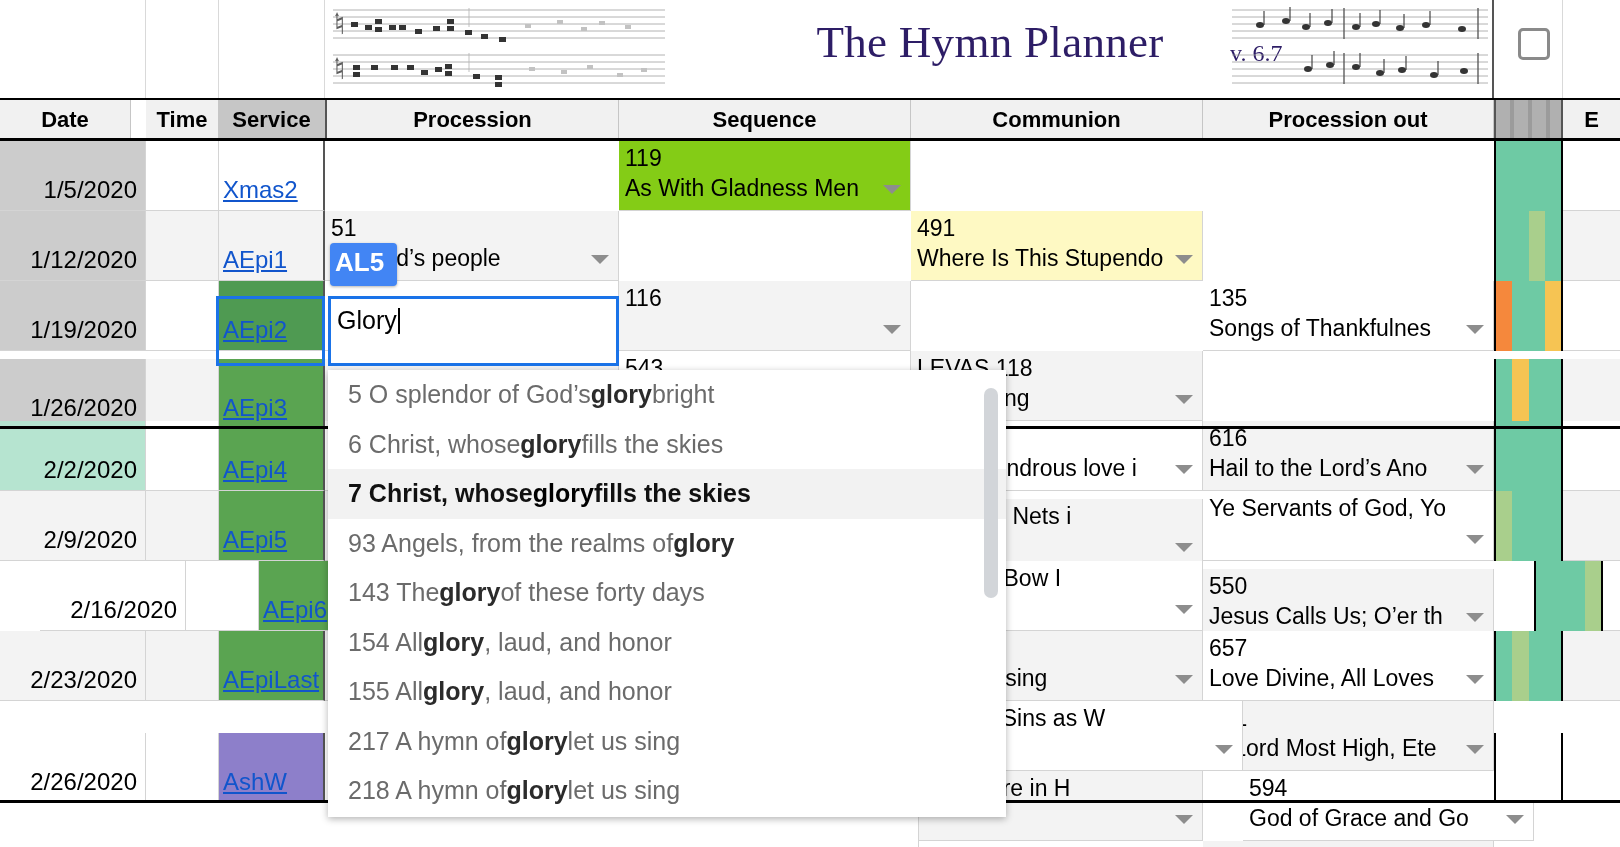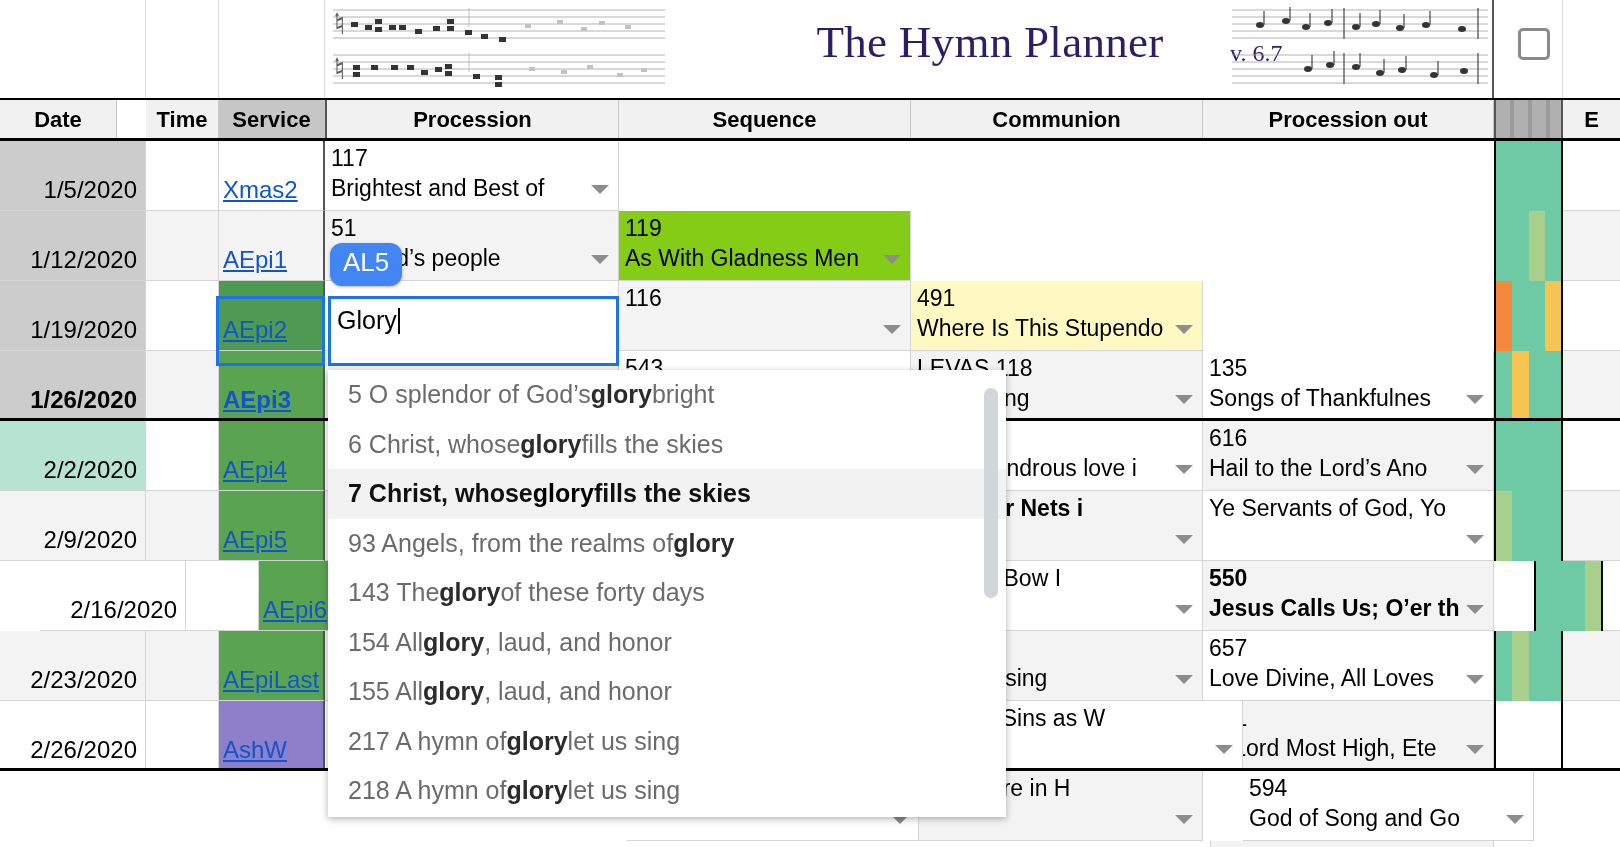"Date" div.ch { width: 117px -> 131px }
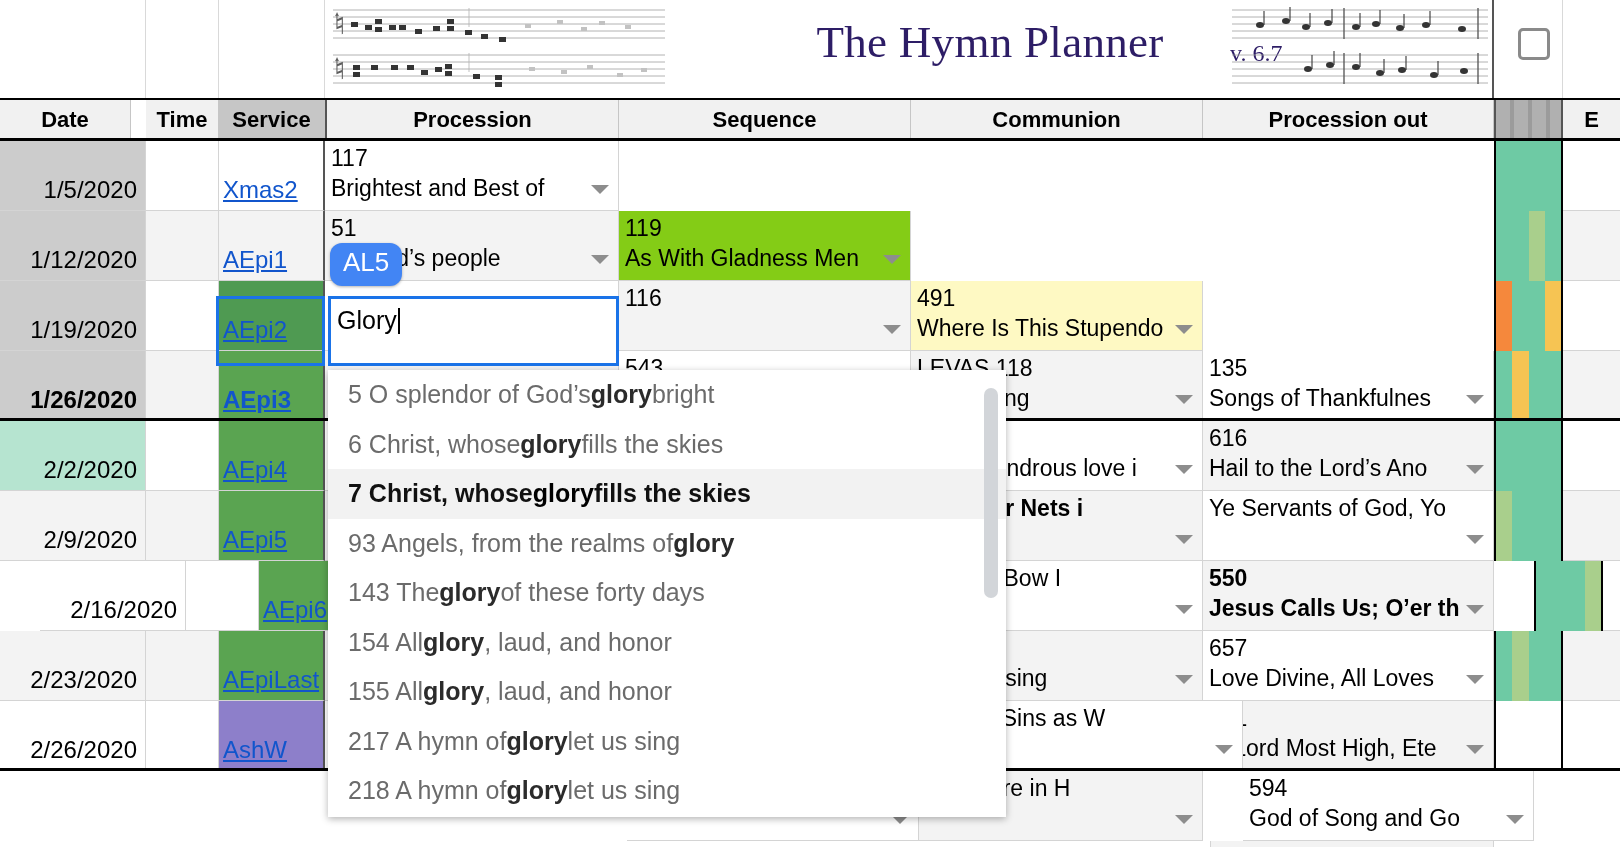"117" div.cell { html: <div> <div>117</div> <div>Brightest and Best of</div> <div></div> </div> -> none }
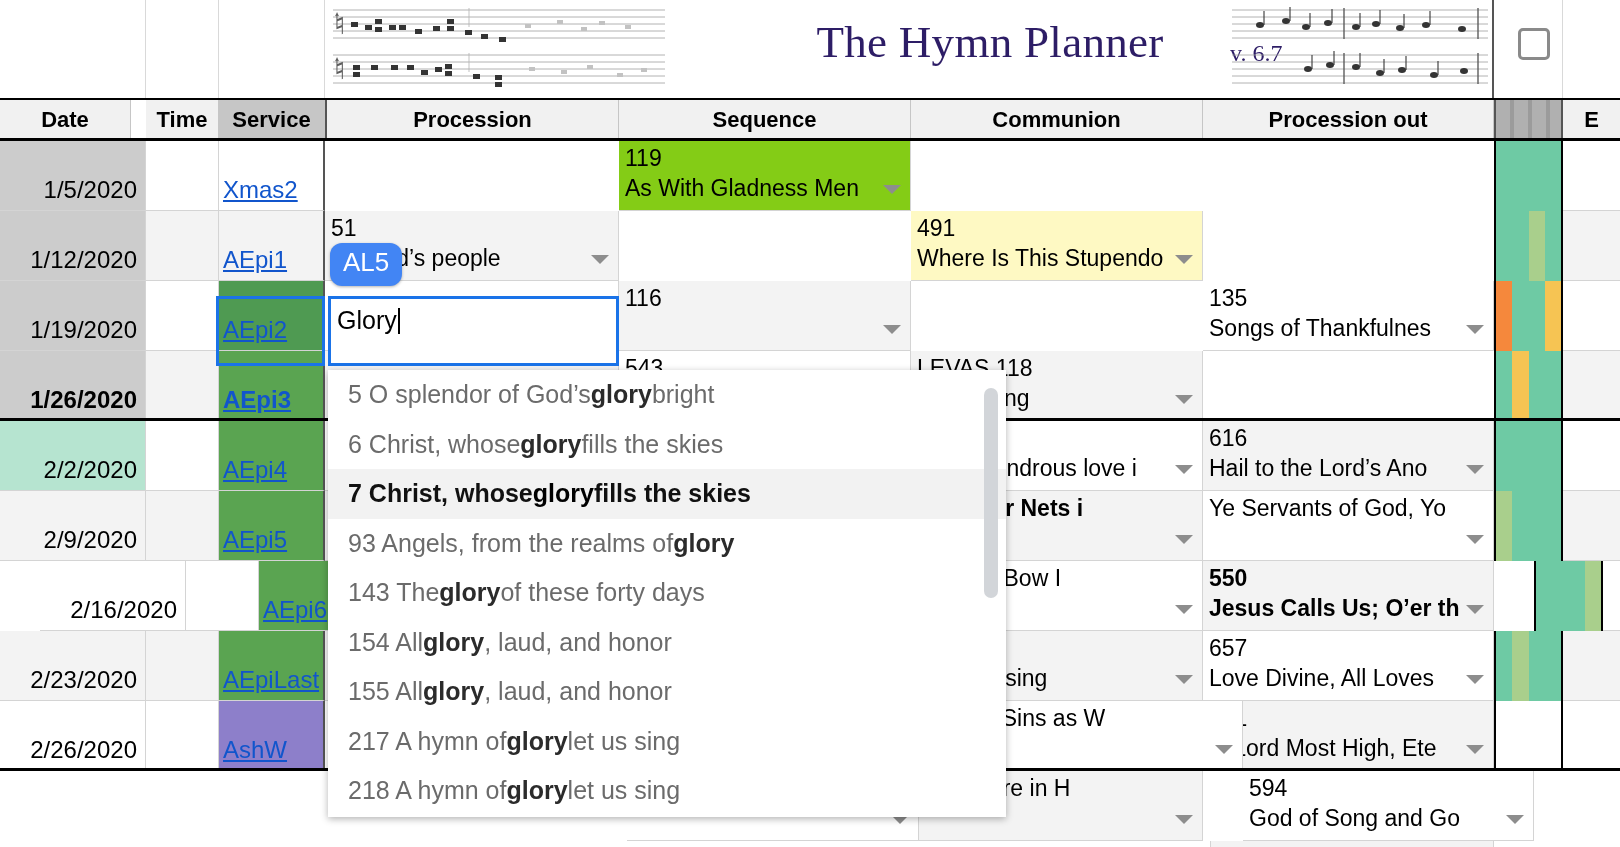"AL5" .cellref { border-radius: 12px -> 4px; font-weight: normal -> bold; padding: 4px 13px 8px 13px -> 4px 13px 8px 5px }
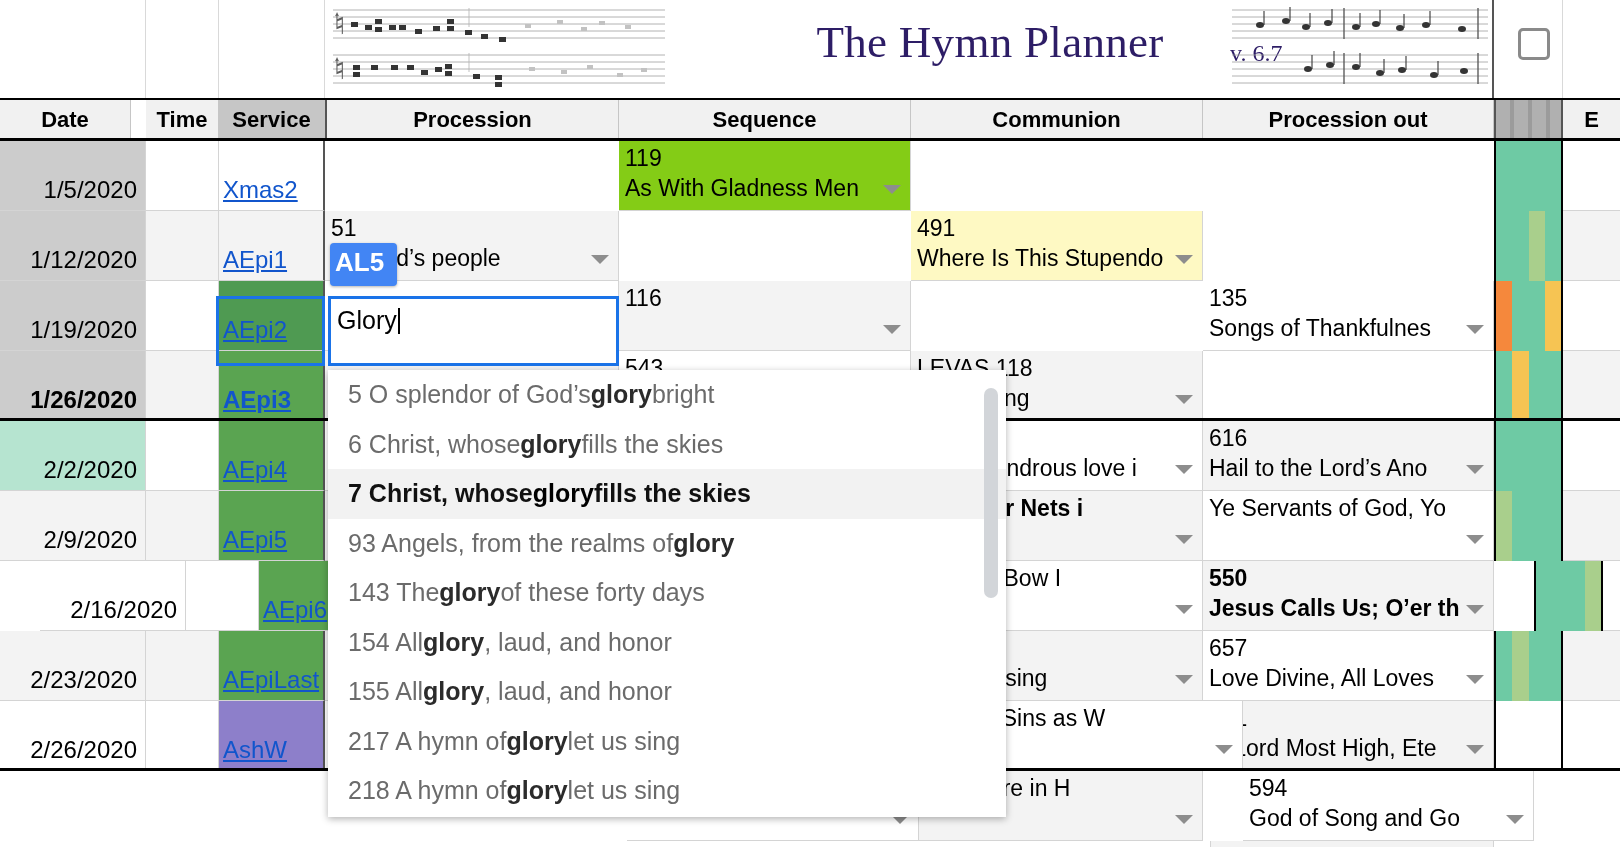"1/26/2020" div.row { font-weight: bold -> none; top: 210px -> 218px }
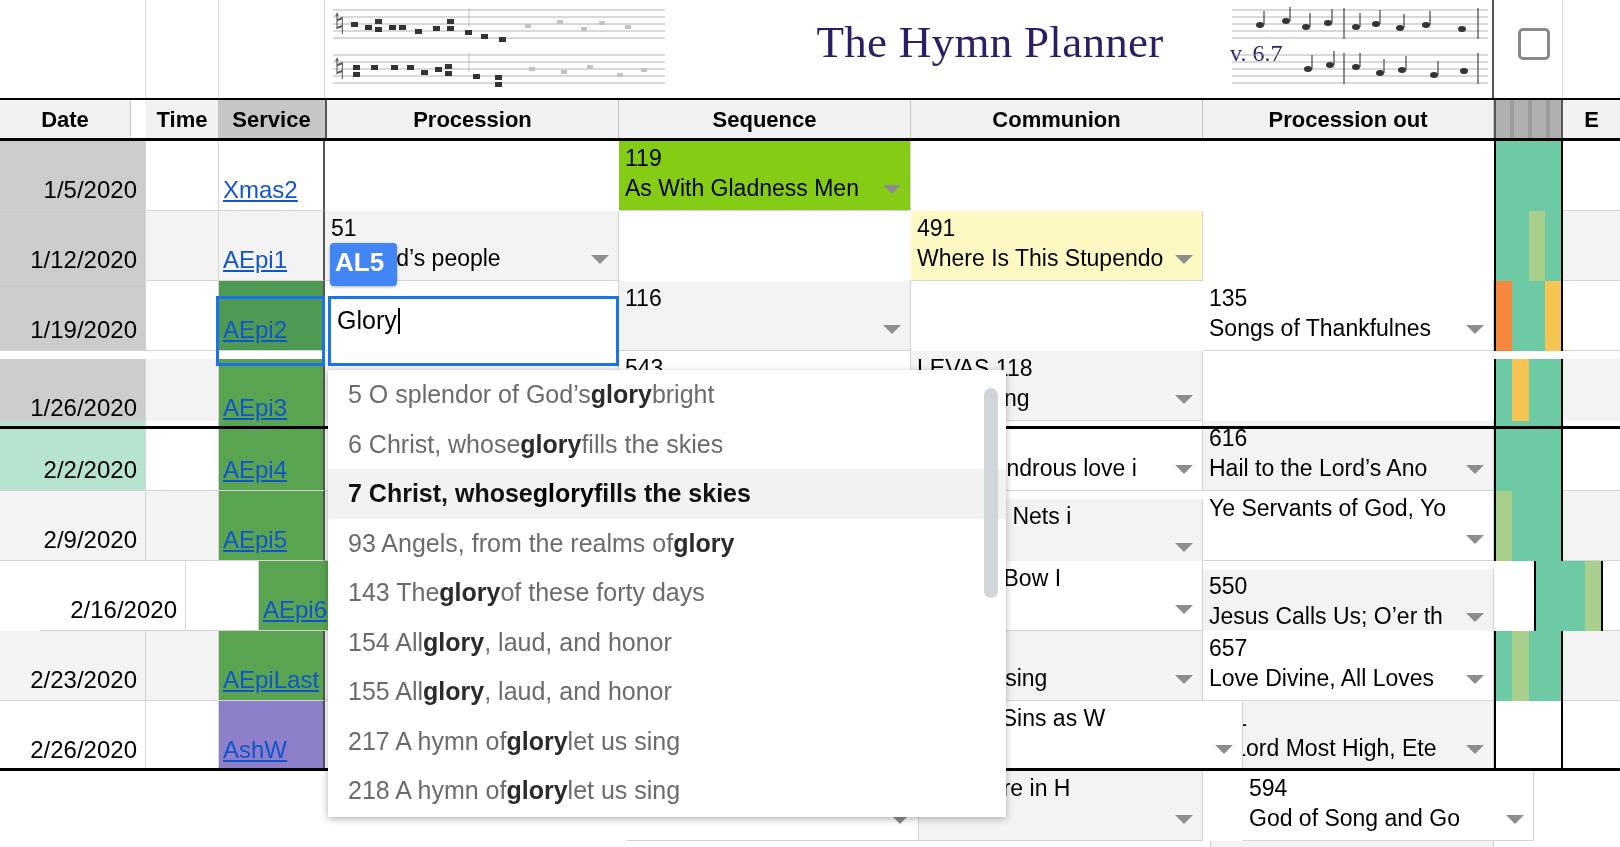"2/26/2020" div.row { top: 560px -> 592px }
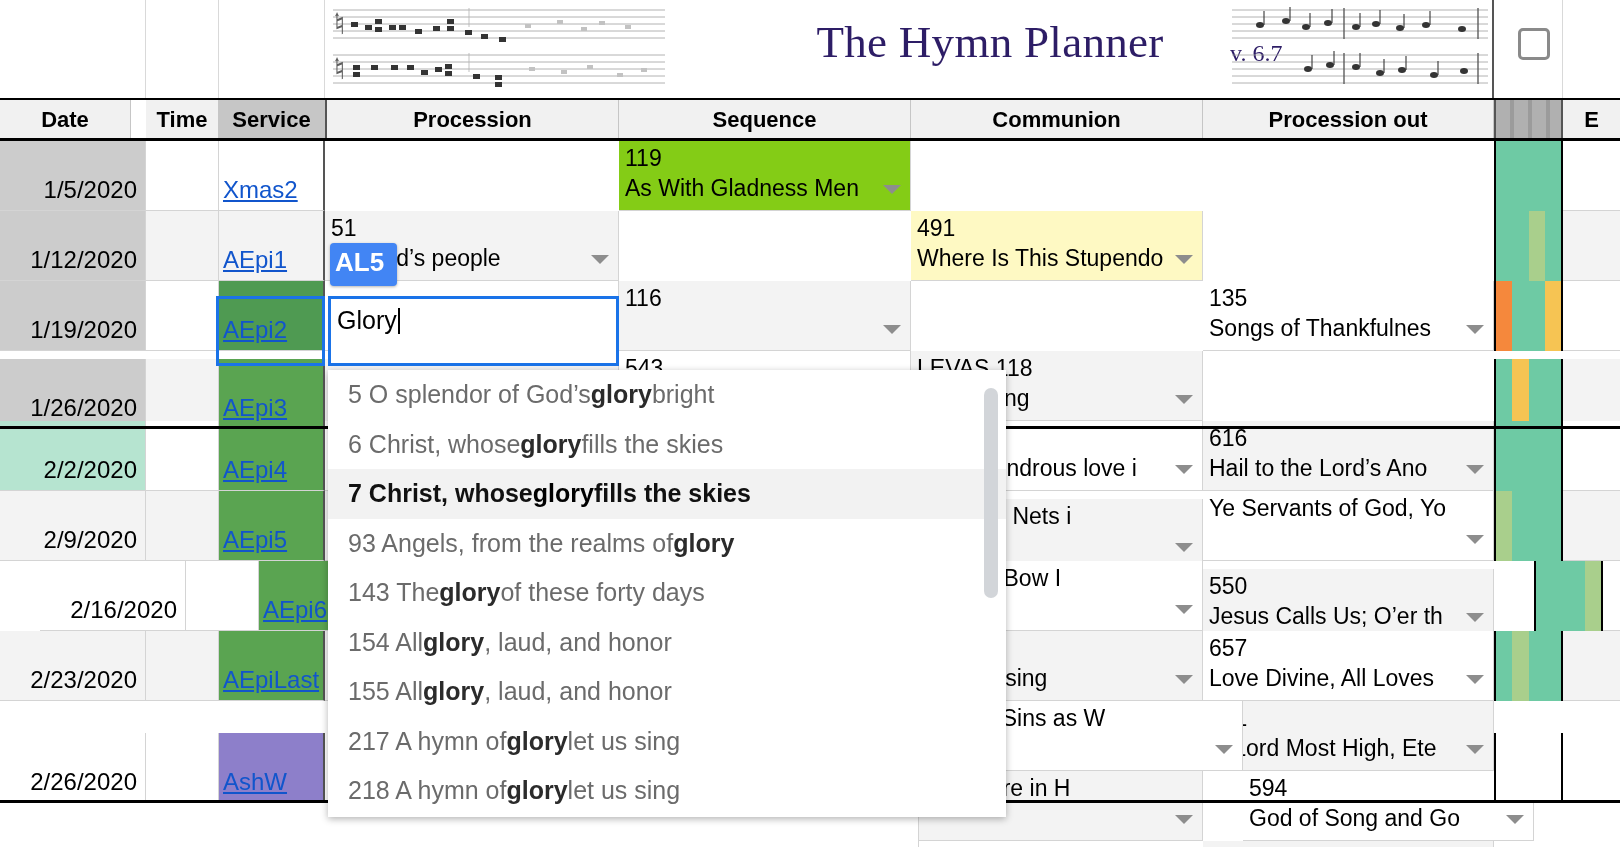"God of Song and Go" div.hymn-name { text: Song -> Grace }
